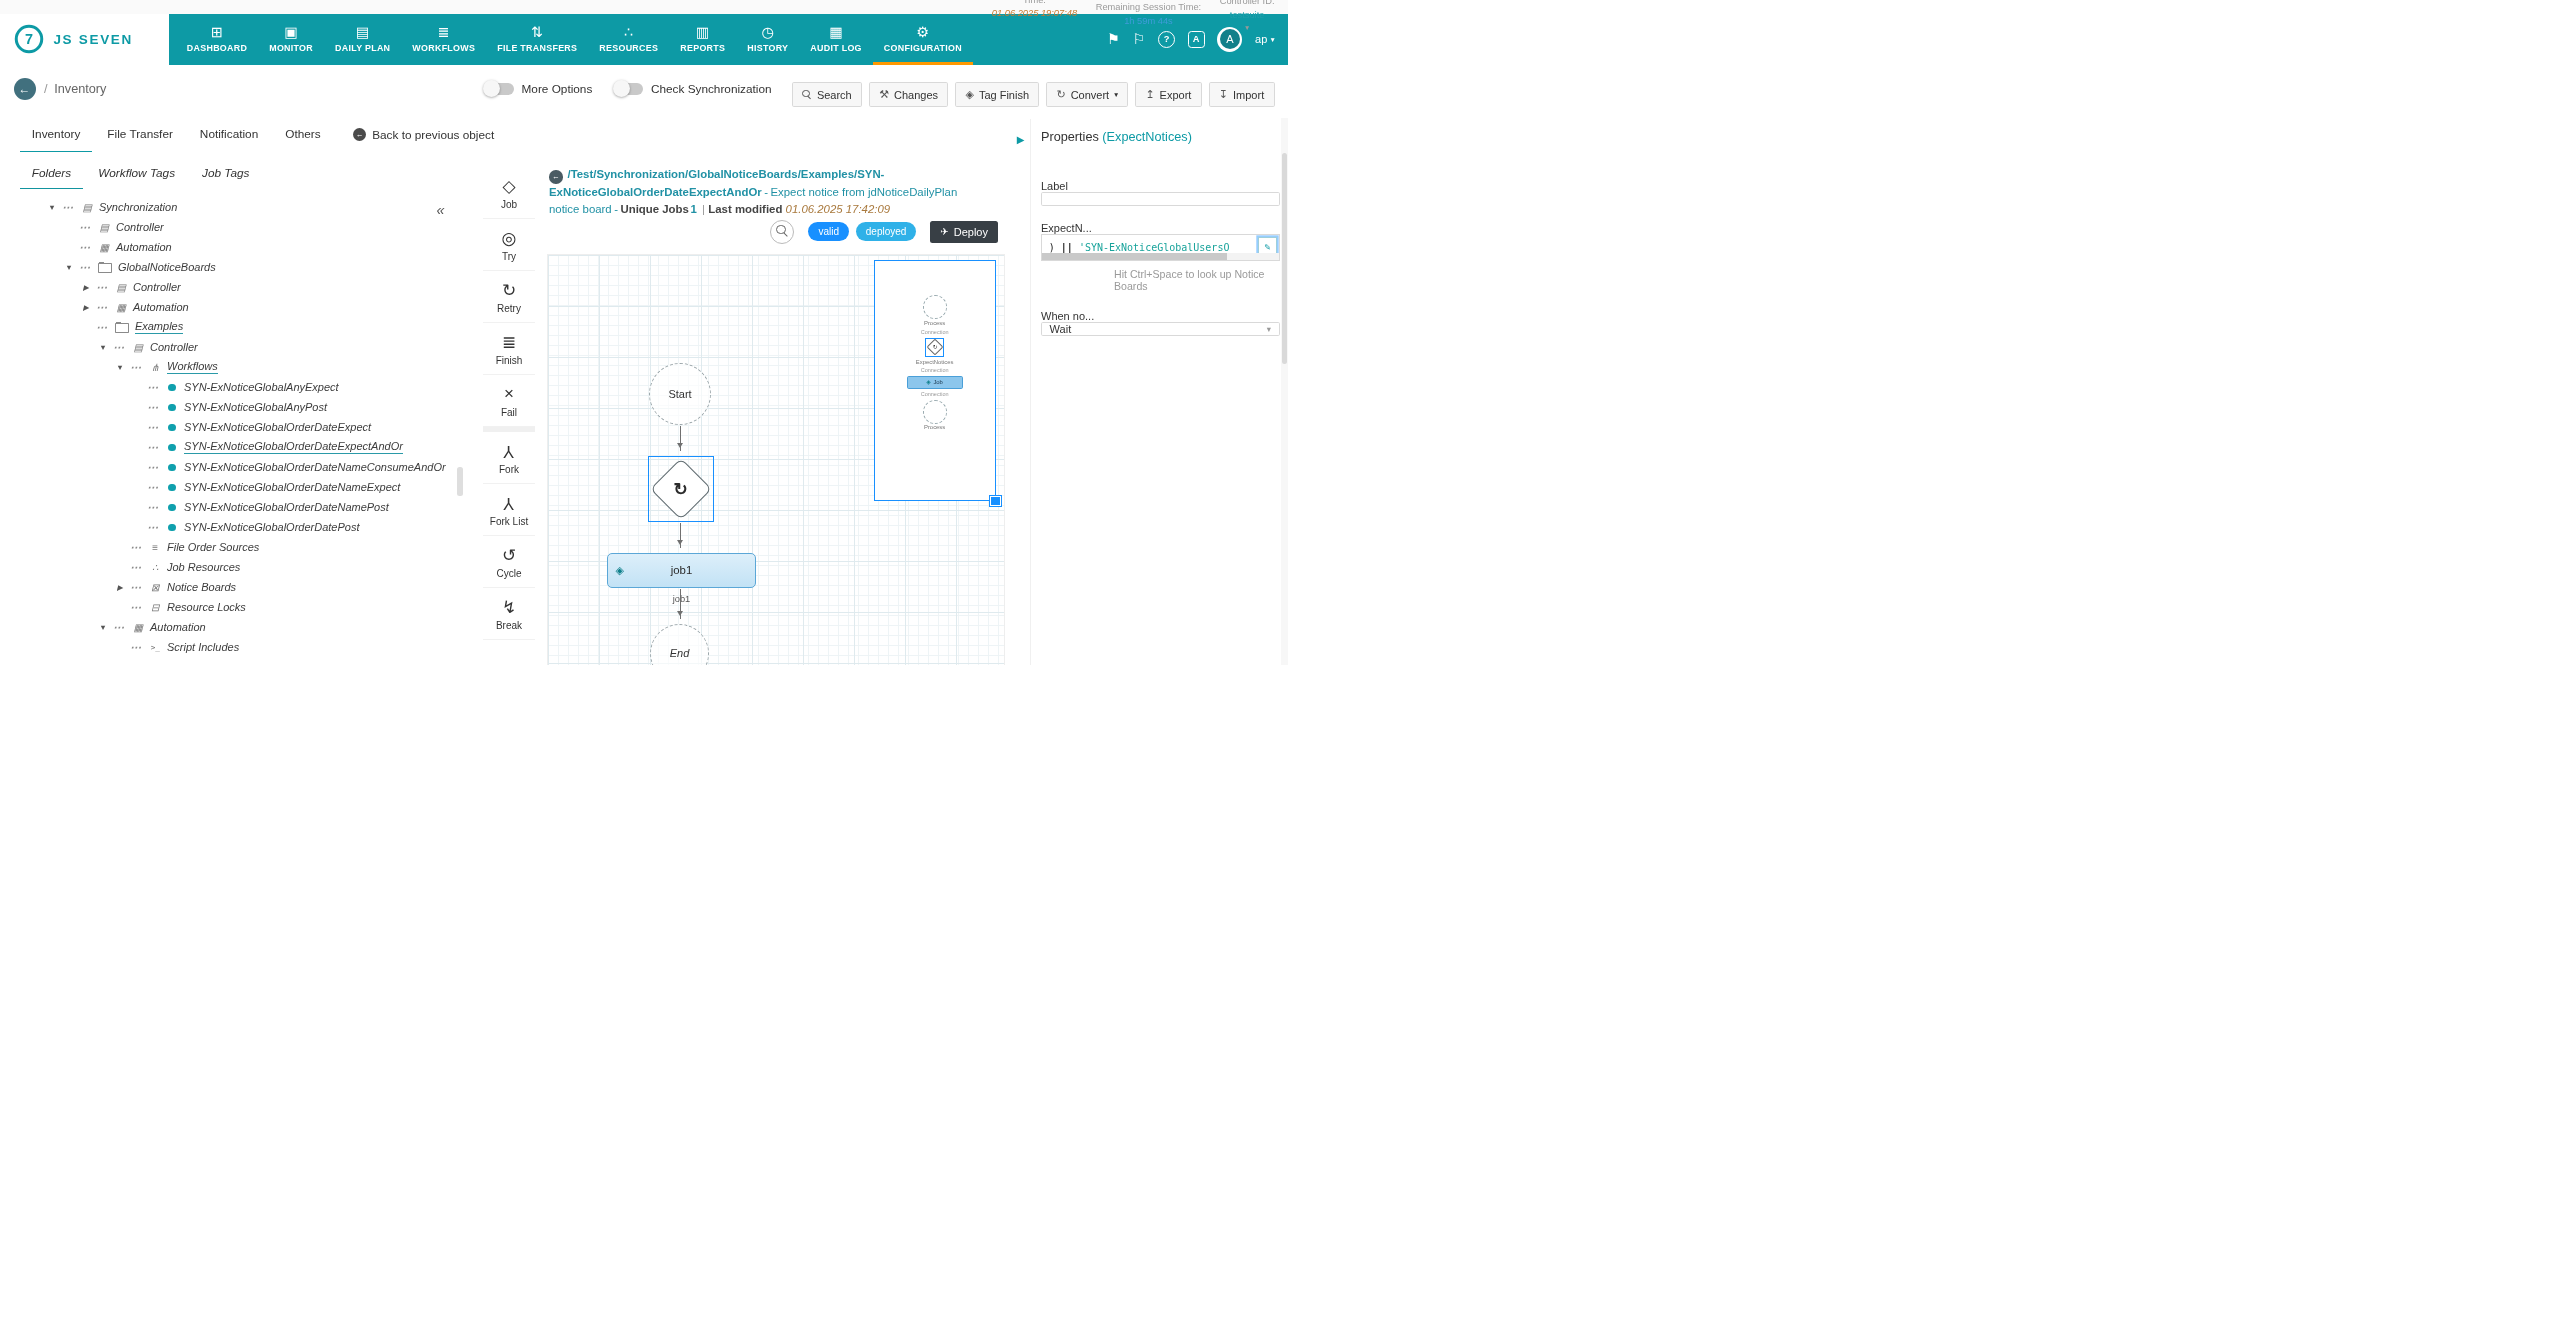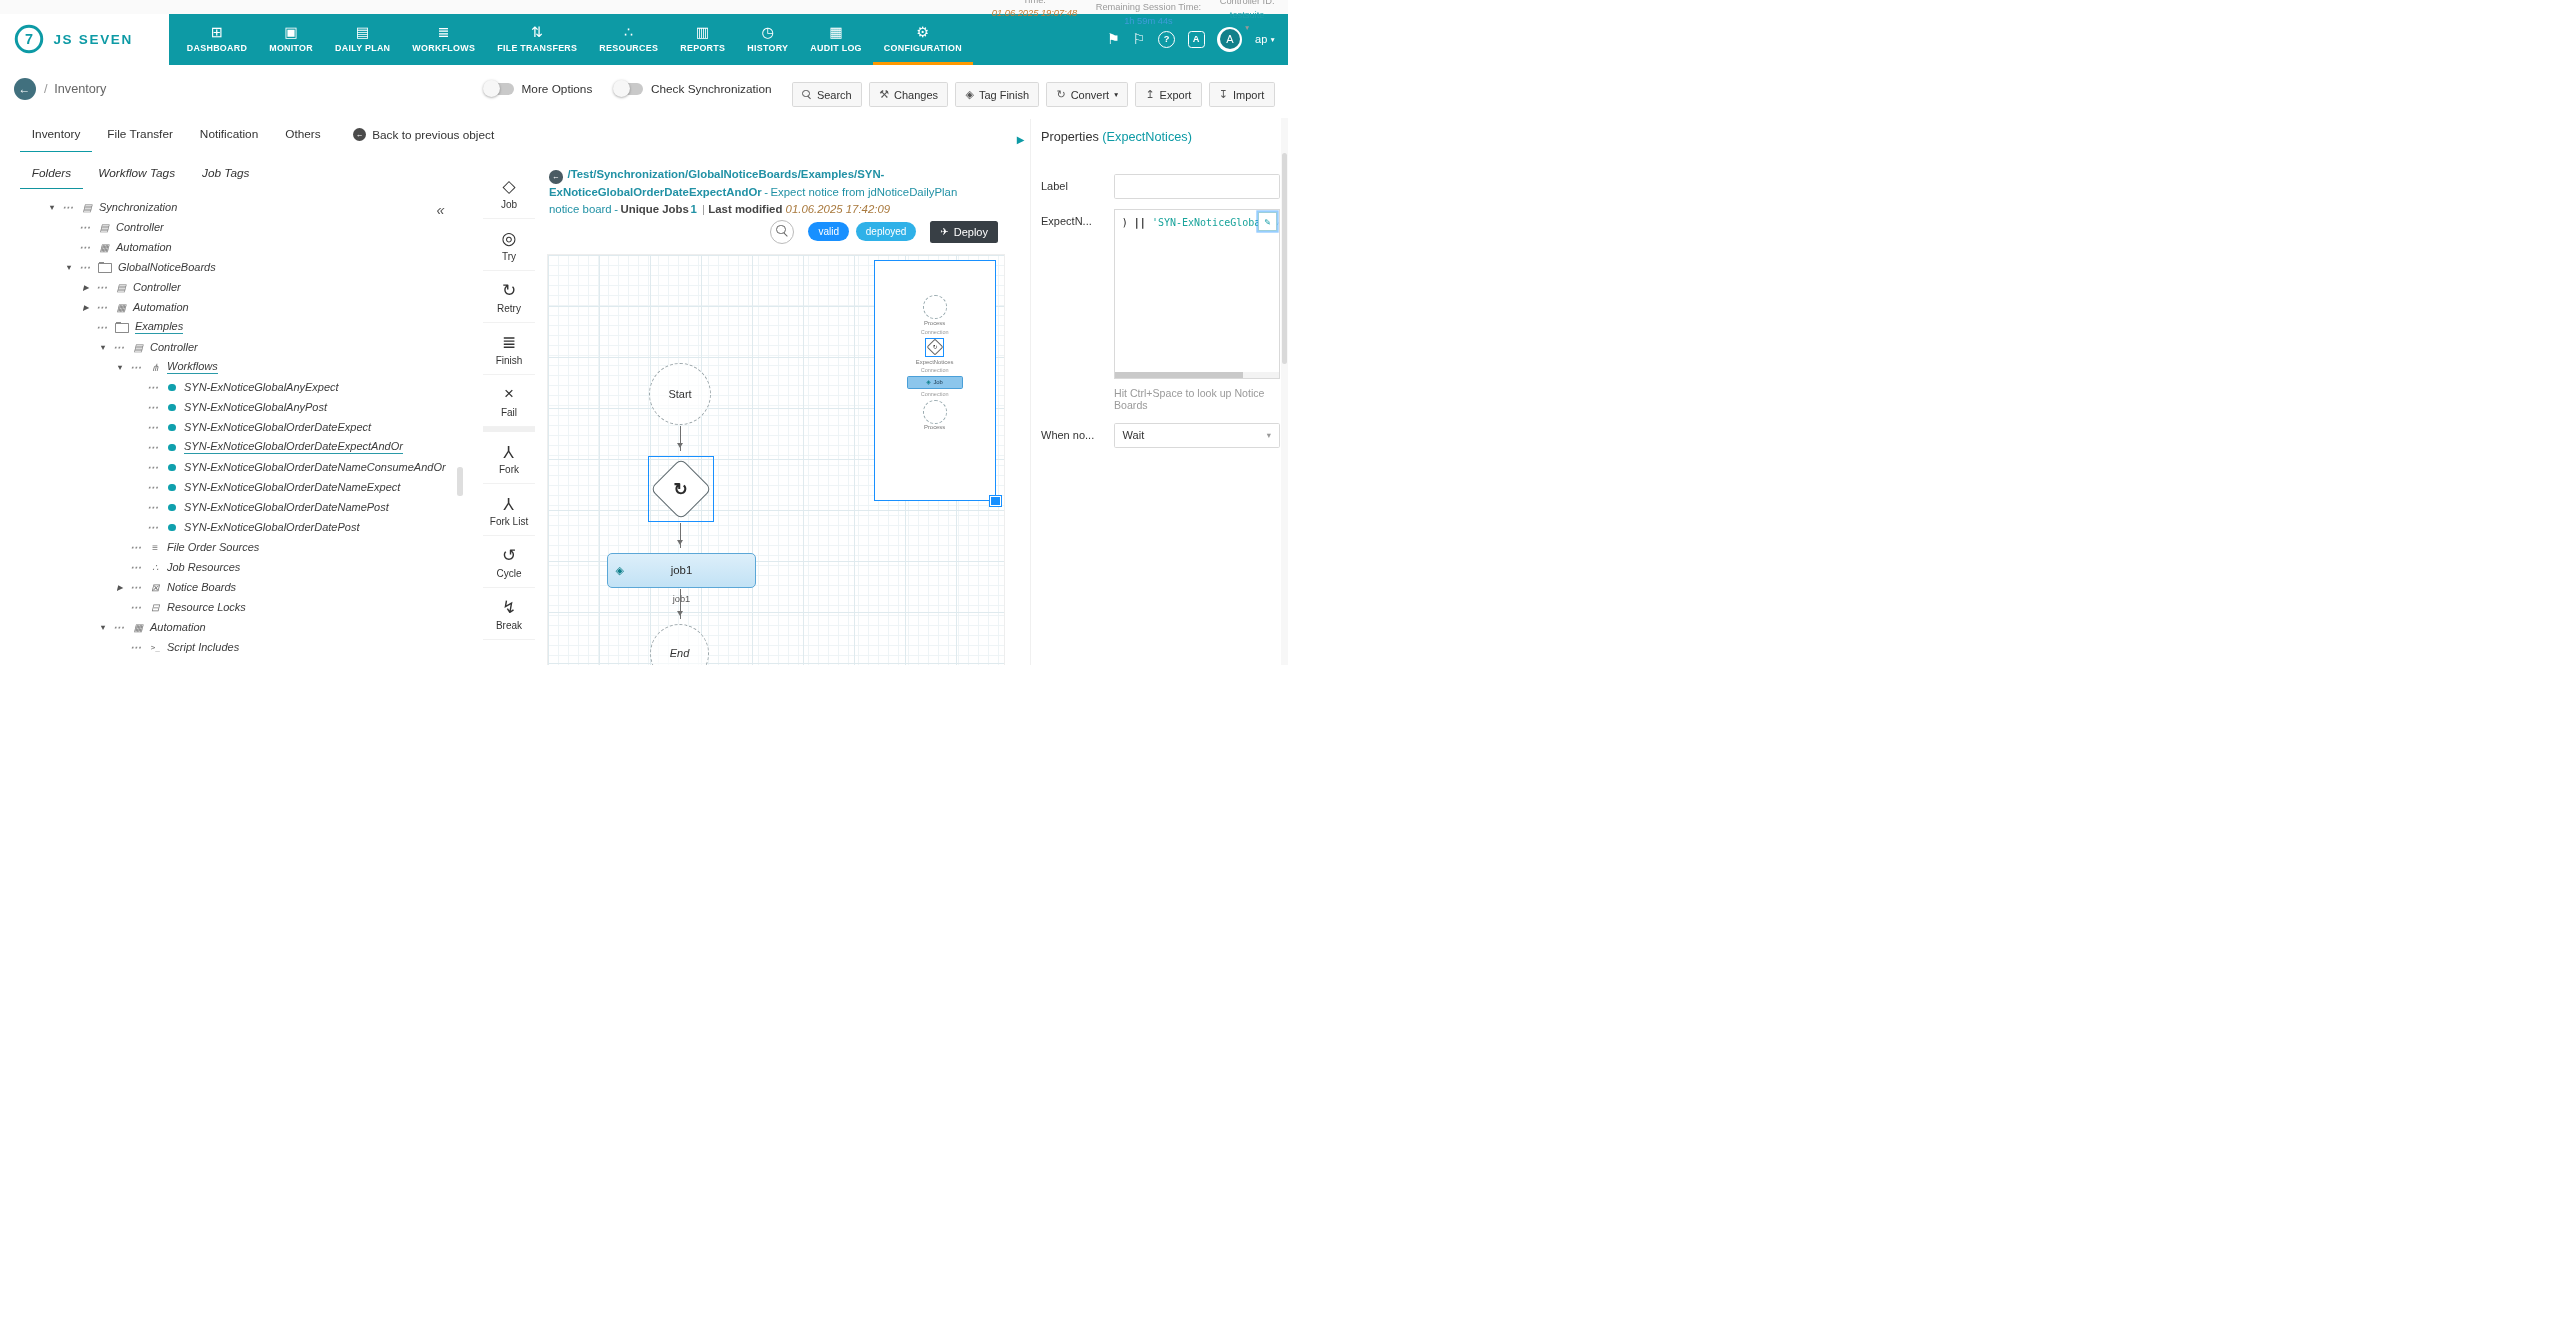"Label" .prop-row { flex-direction: none -> column }
